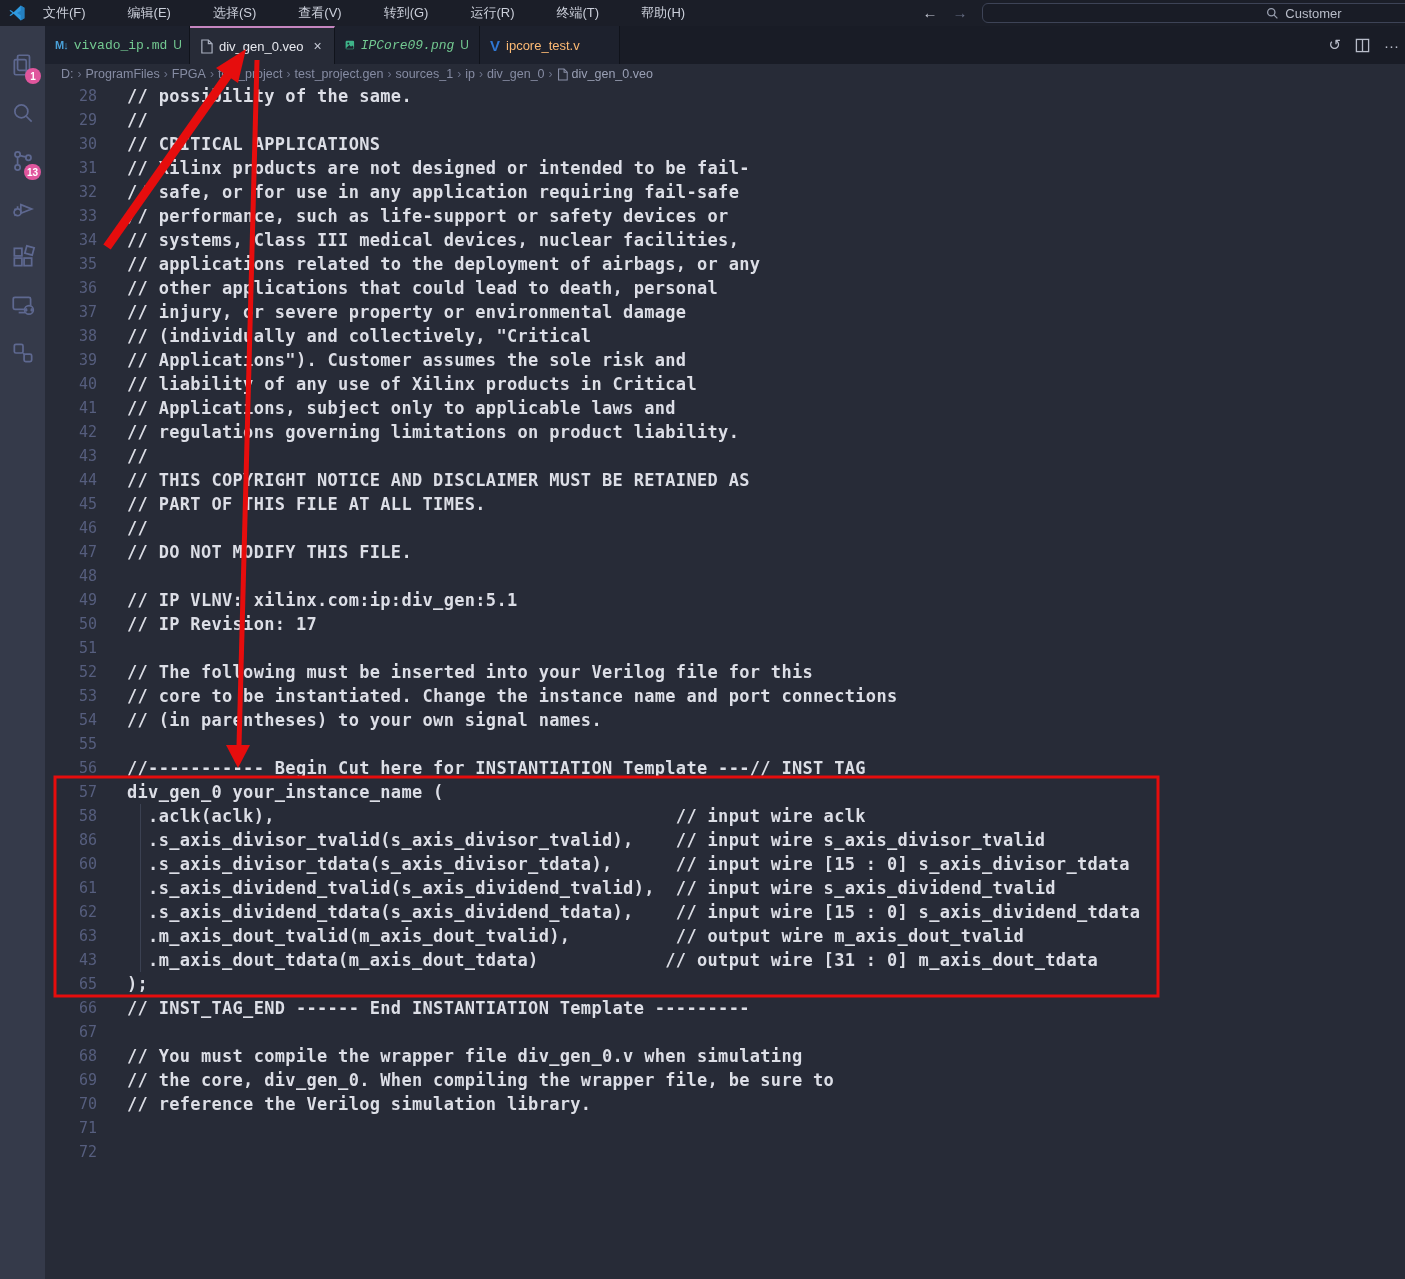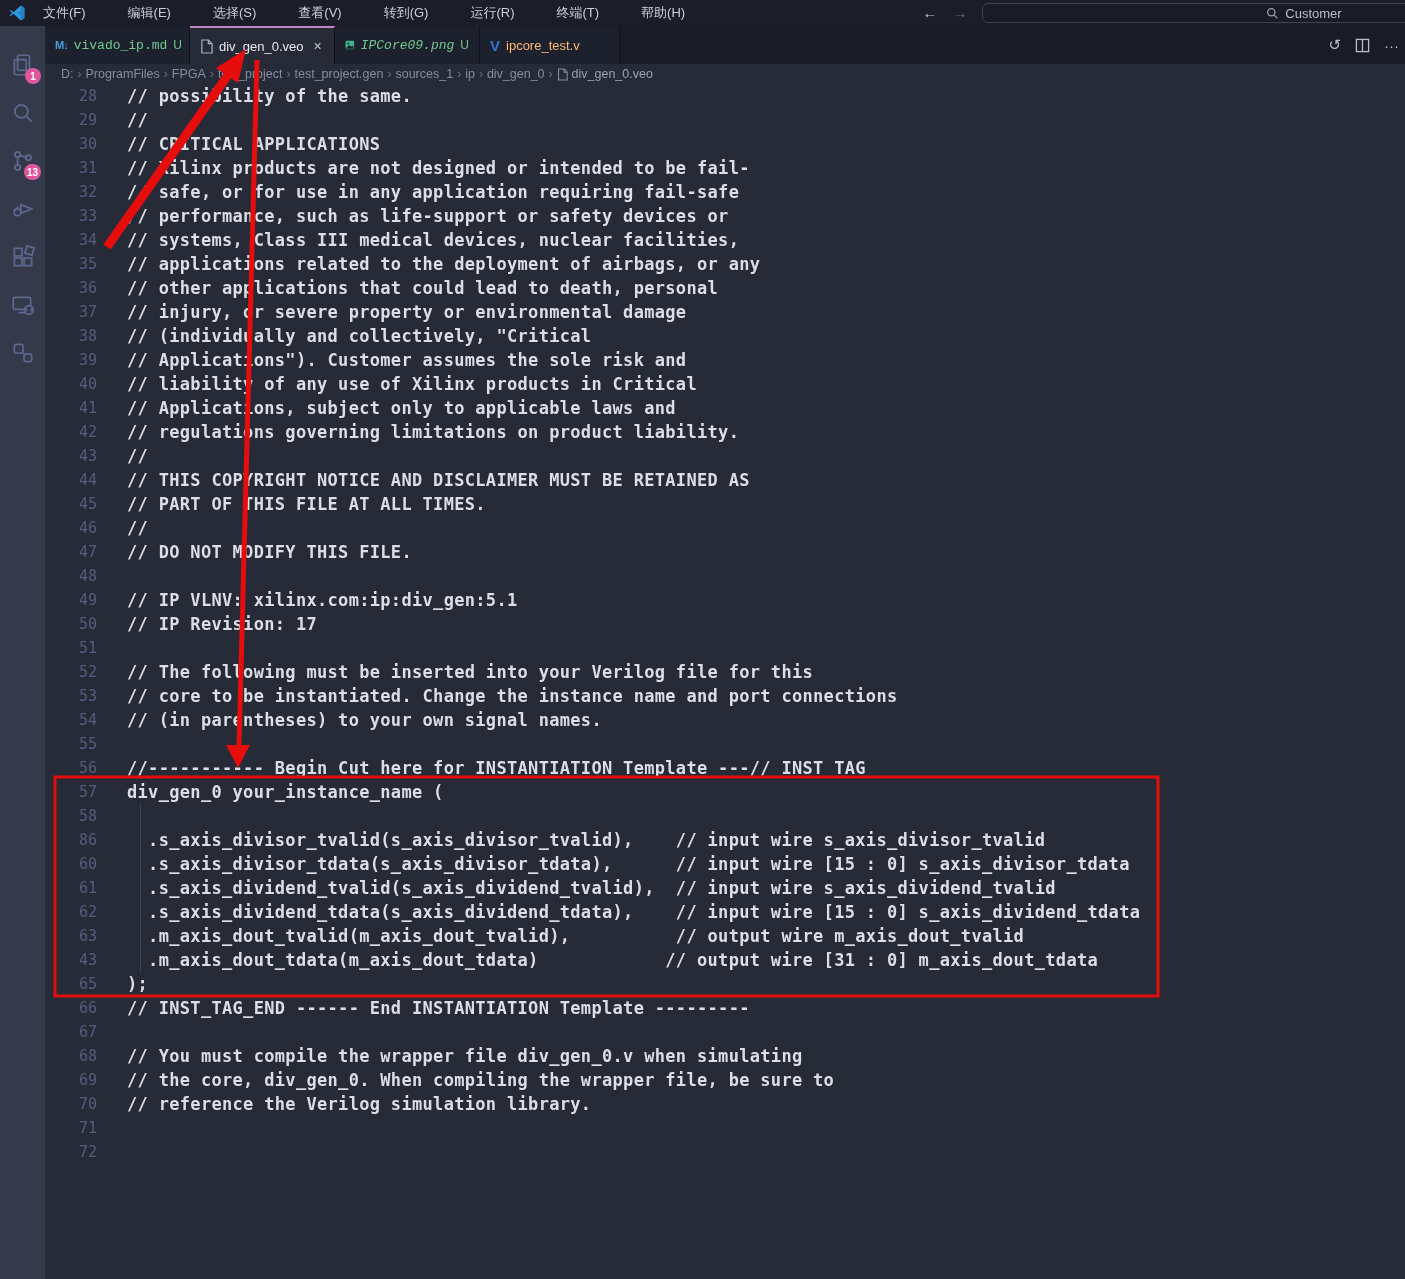".aclk(aclk), // input wire aclk" span.code { html: none -> <span> .aclk(aclk), // input wire aclk</span> }
